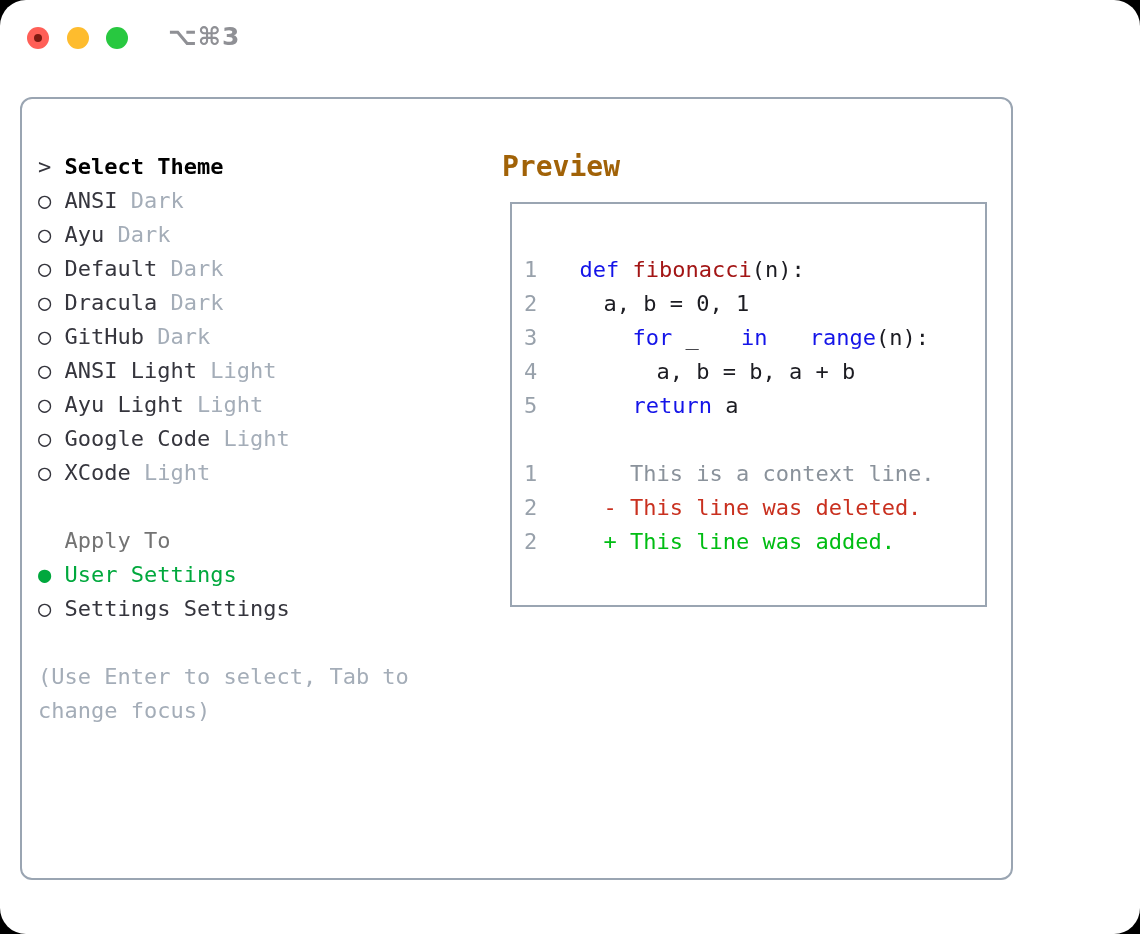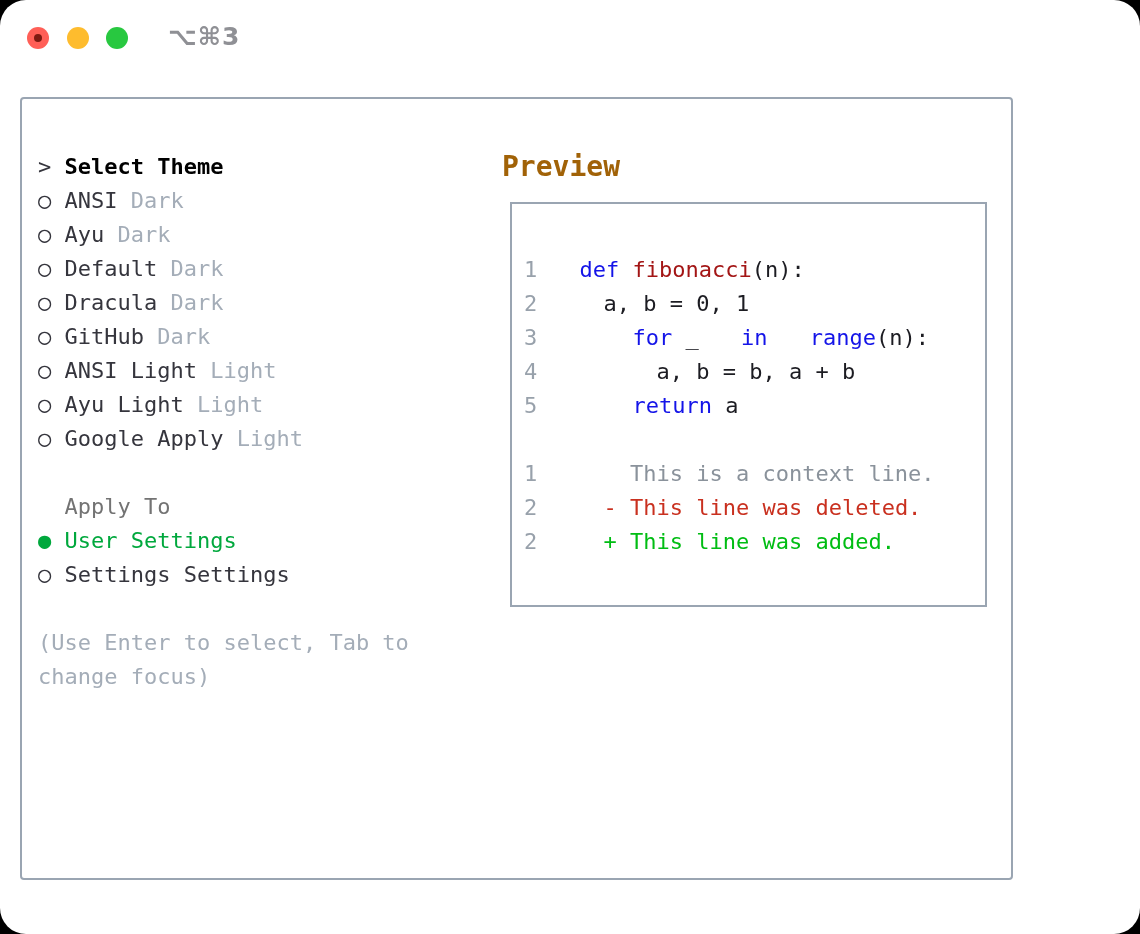"> Select Theme" .panel { border-radius: 4px -> 12px }
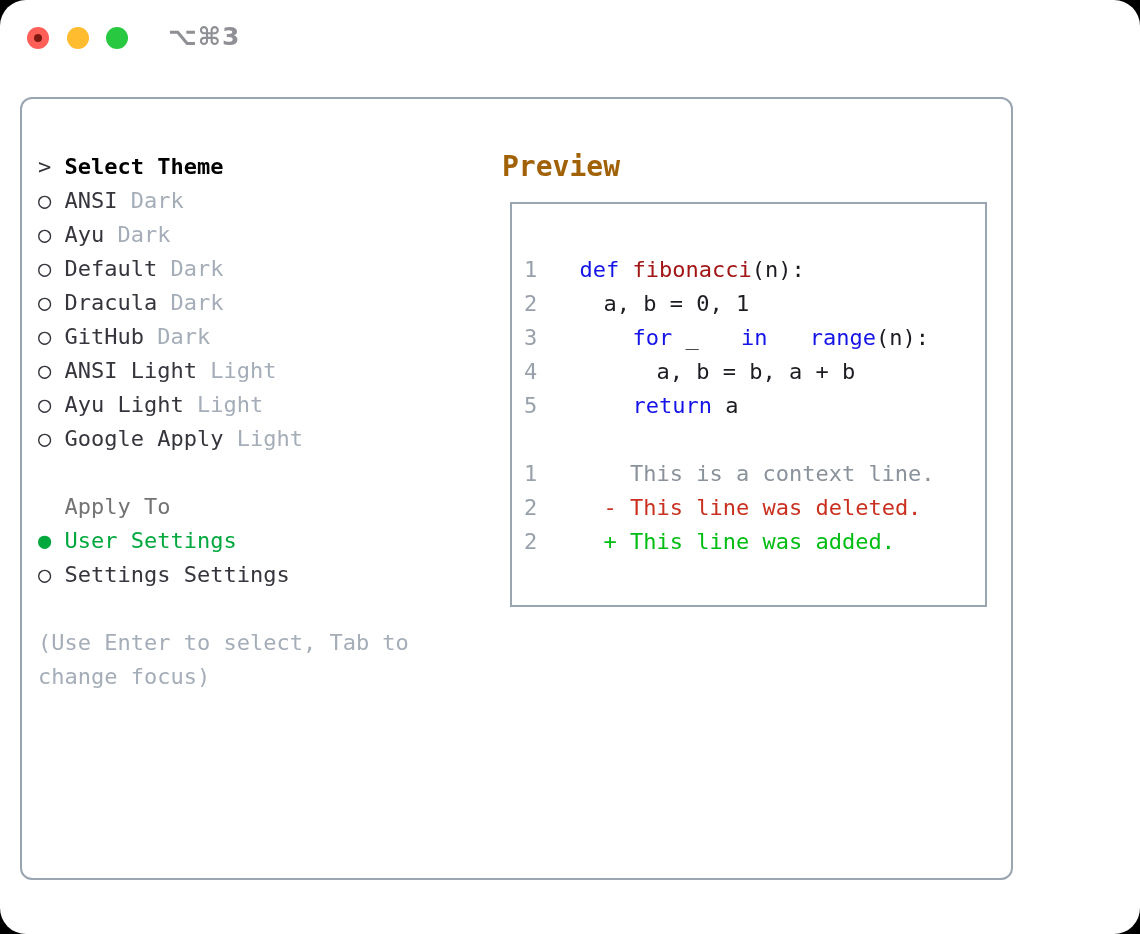"Google Apply" span.nm { text: Apply -> Code }
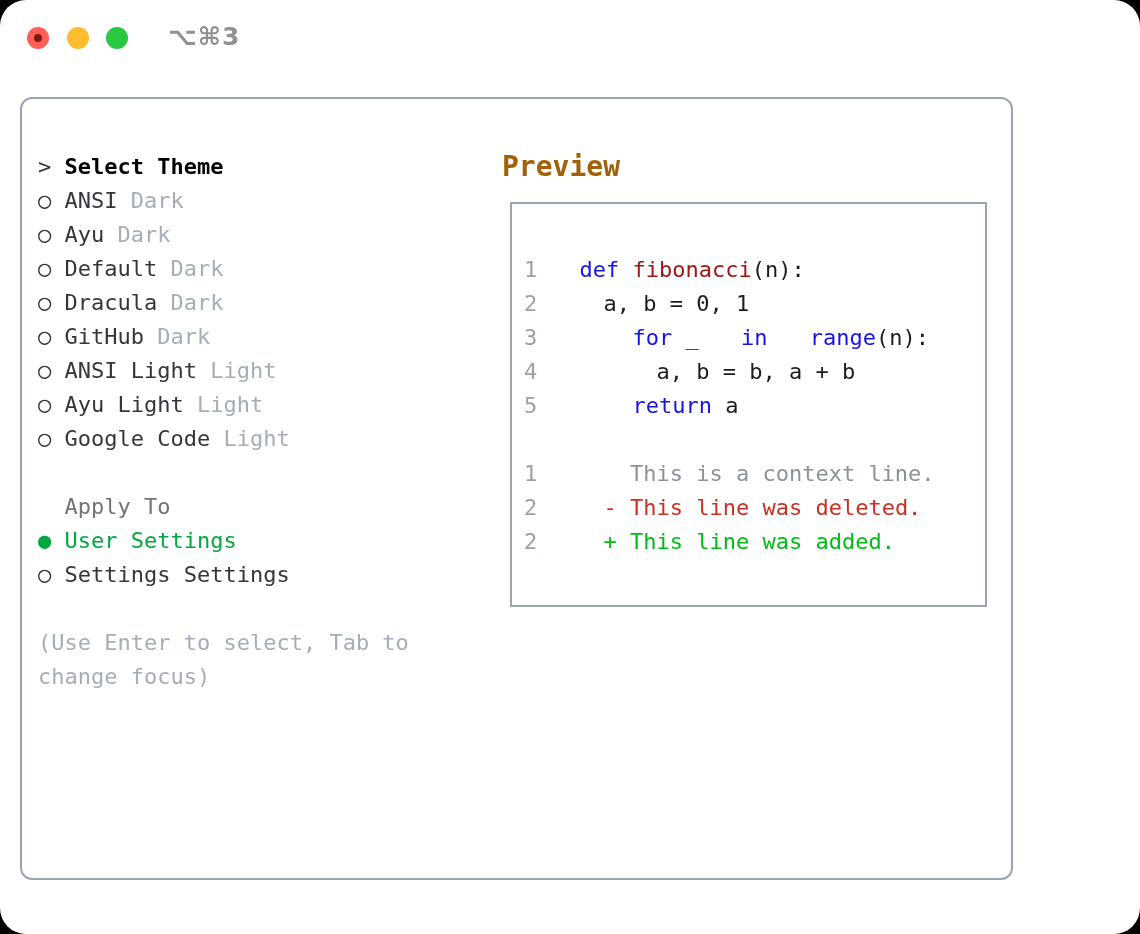"○ XCode Light" div.row { html: none -> <div><span>○</span><span>XCode</span><span> Light</span></div> }
